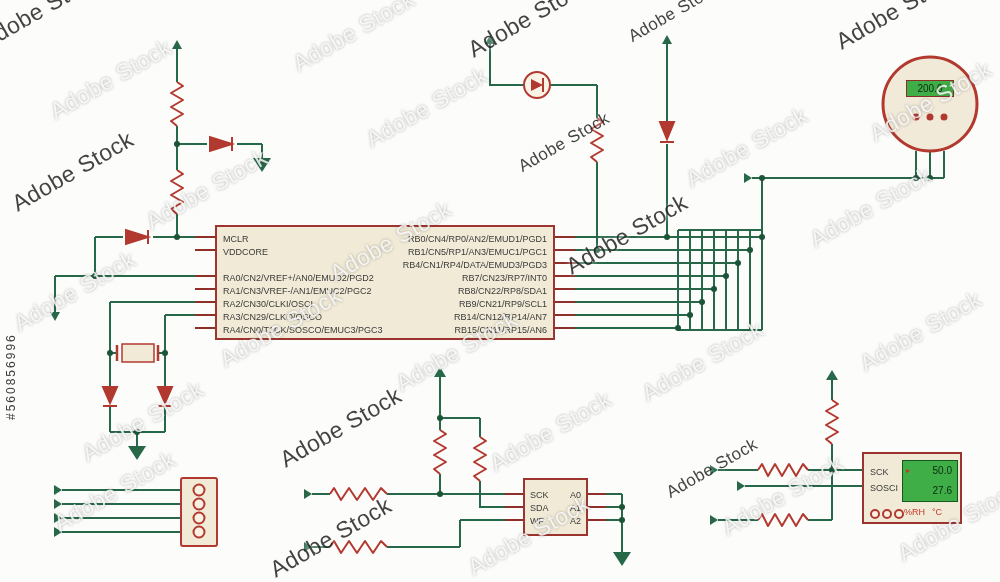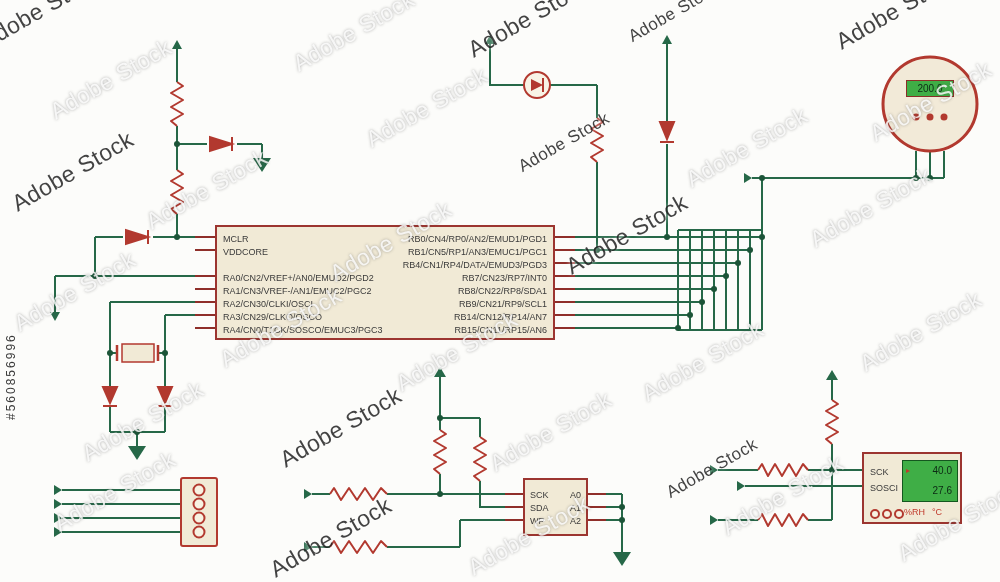"40.0" span { text: 40.0 -> 50.0 }
